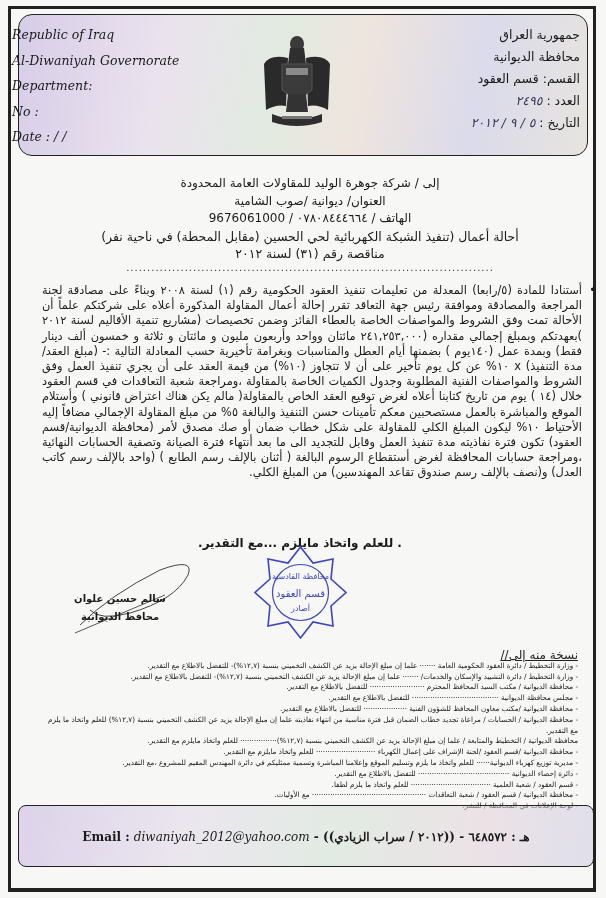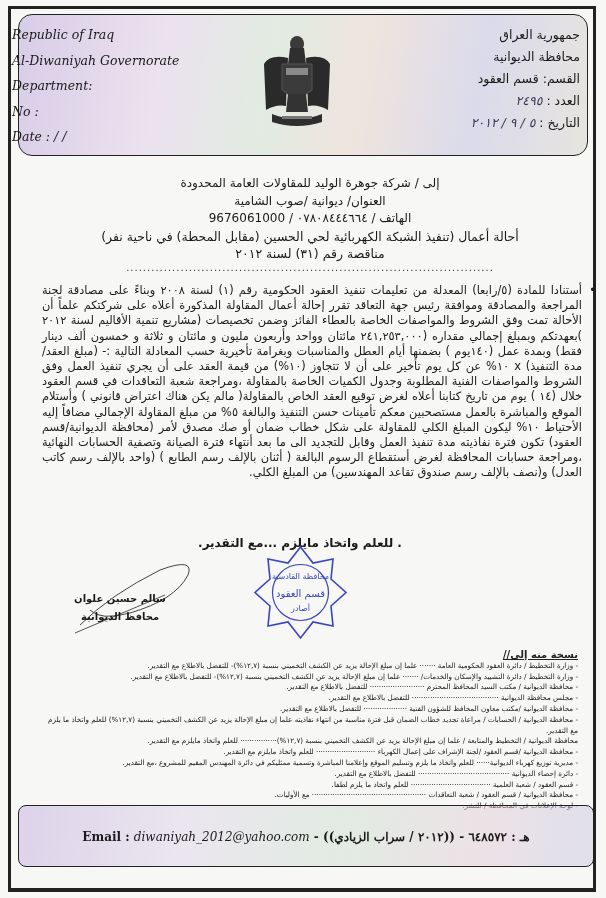"نسخة منه إلى//" .copies .title { font-size: 10px -> 12px; font-weight: bold -> normal }
